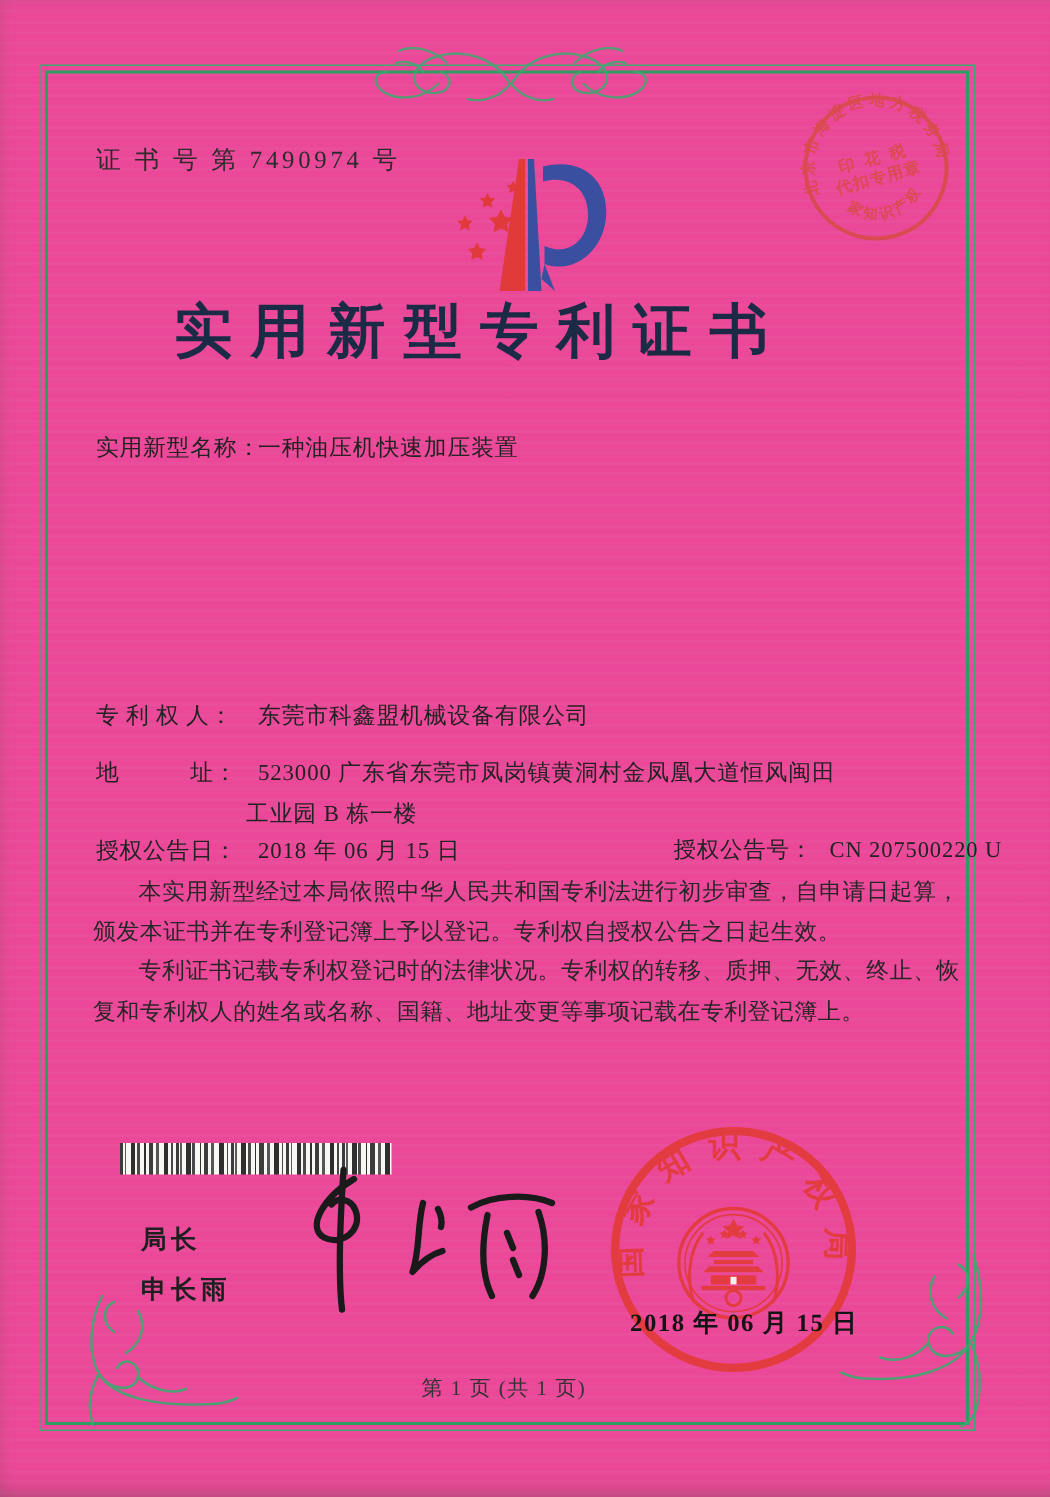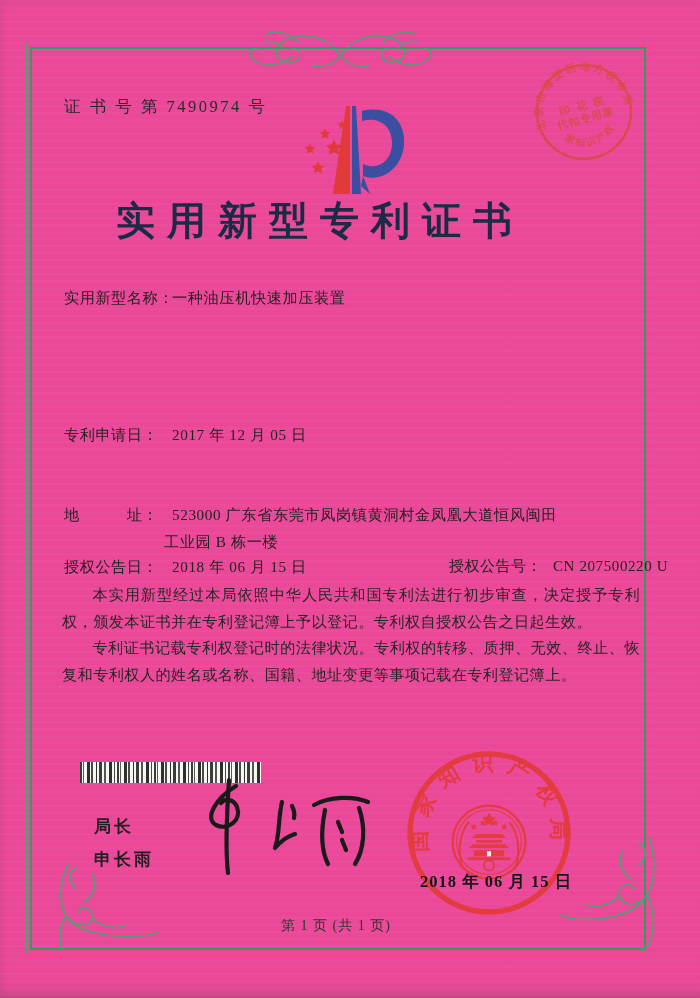"专利申请日： 2017 年 12 月" div.abs { html: <div> <span>专利申请日：</span><span>2017 年 12 月 05 日</span> </div> -> none }
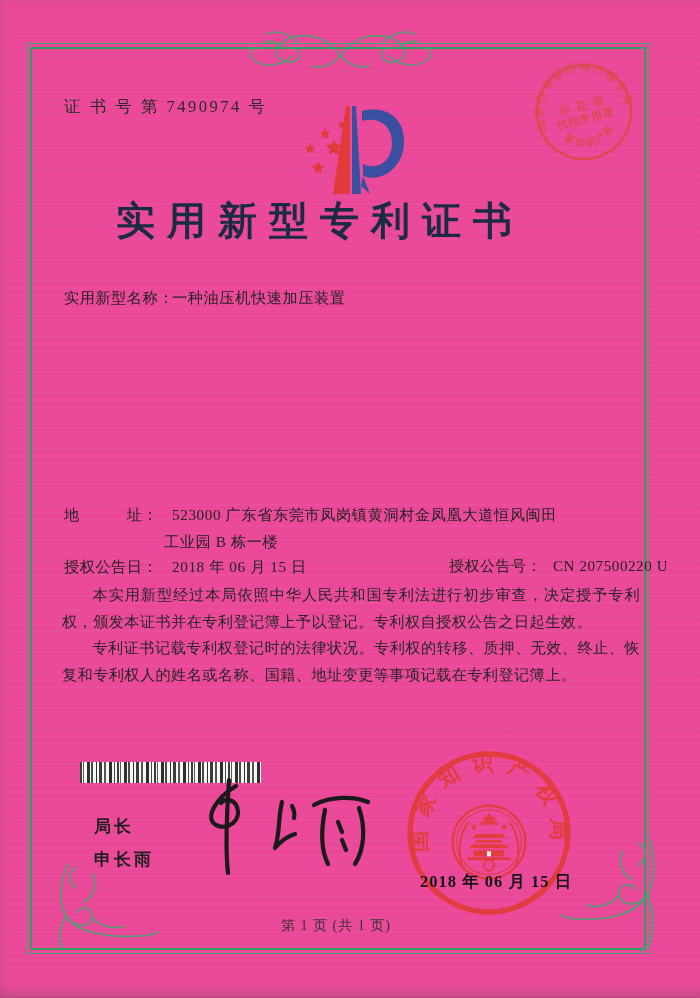"专 利 权 人： 东莞市科鑫盟机械设备有限公司" div.abs { html: none -> <div> <span>专 利 权 人：</span><span>东莞市科鑫盟机械设备有限公司</span> </div> }
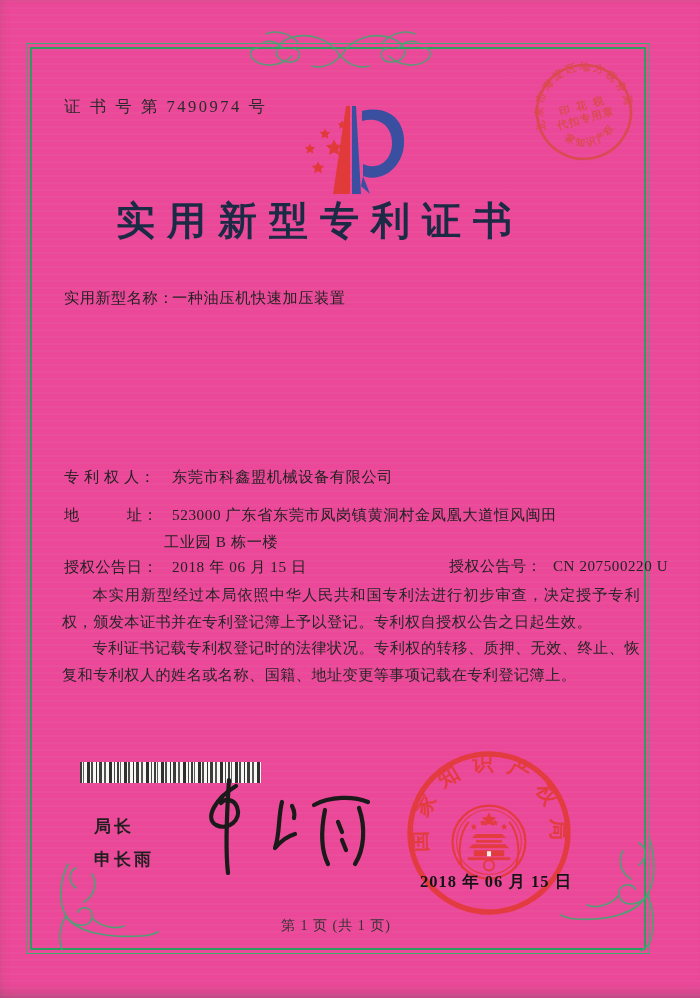"本实用新型经过本局依照中华人民共和国专利法进行初步审查，决定授予专利权，颁发本证" p { text: 决定授予专利权 -> 自申请日起算 }
